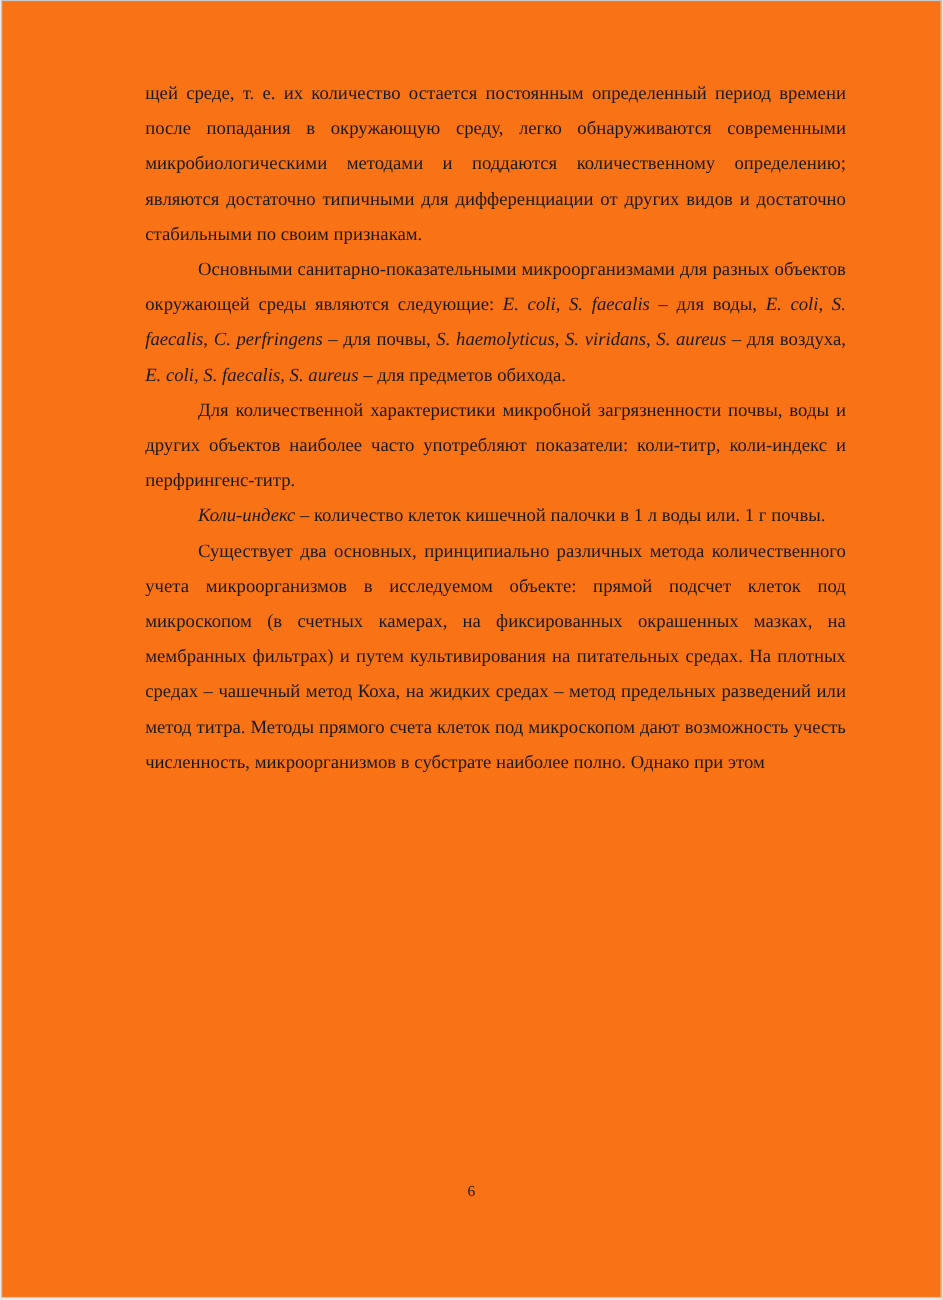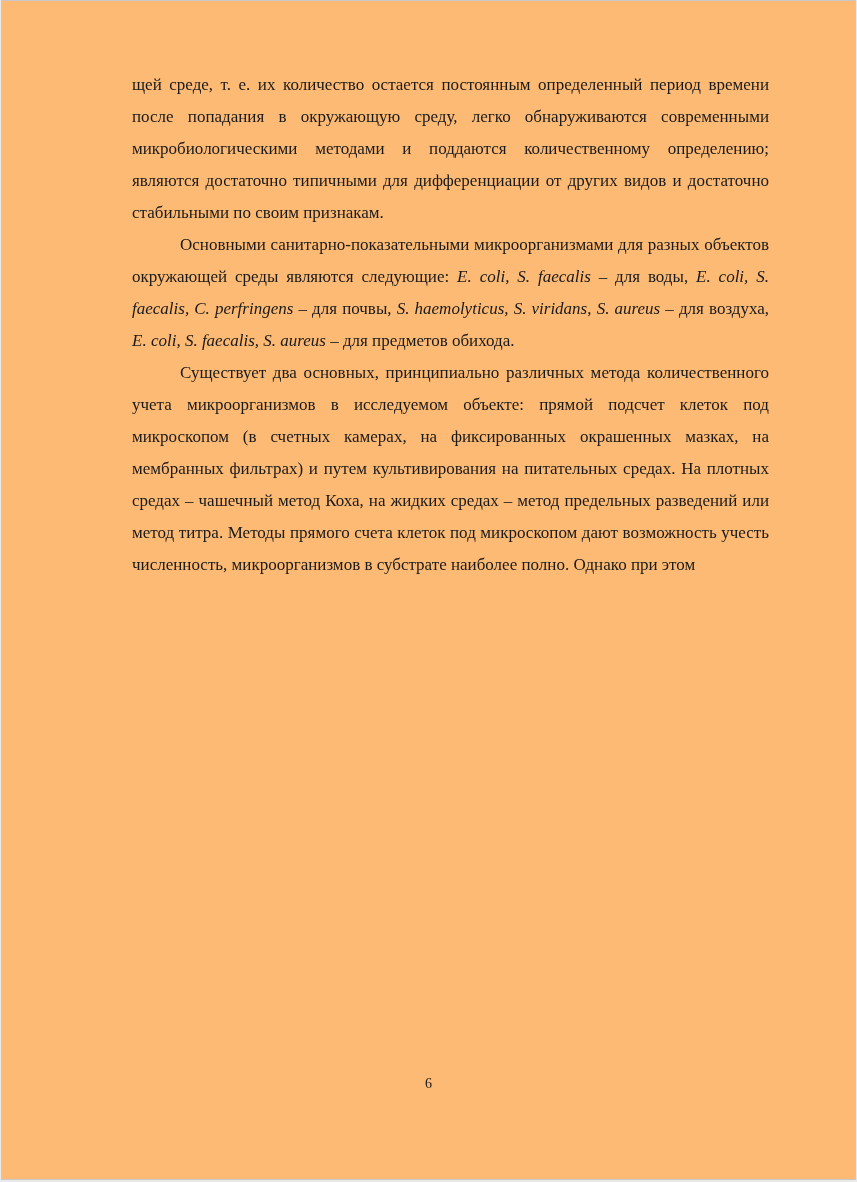"щей среде, т. е. их" .page { background: #fdba74 -> #f97316 }
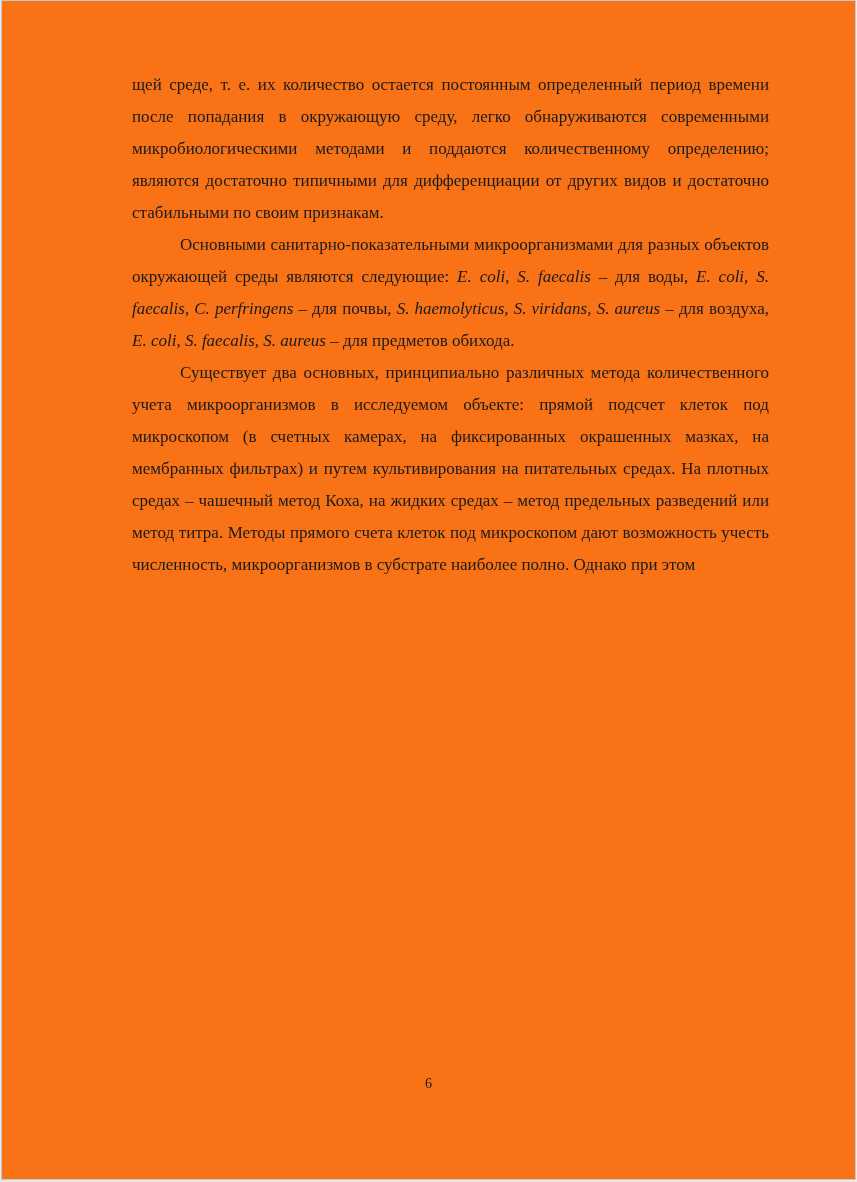"Для количественной характеристики" p.para { html: none -> <p><span>Для количественной характеристики микробной загрязненности почвы, воды и других объектов наиболее часто употребляют показатели: коли-титр, коли-индекс и перфрингенс-титр.</span></p> }
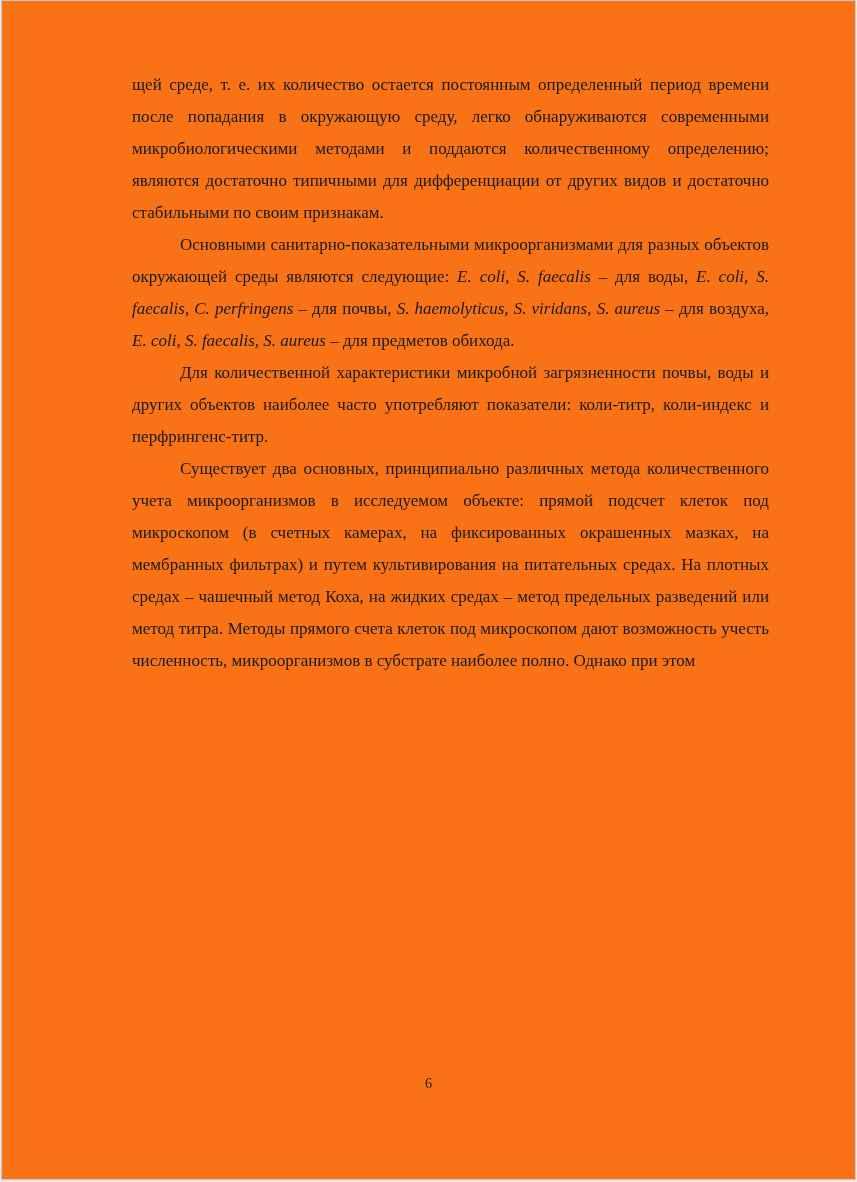"Коли-индекс – количество клеток кишечной" p.para { html: none -> <p><span>Коли-индекс</span><span> – количество клеток кишечной палочки в 1 л воды или. 1 г почвы.</span></p> }
